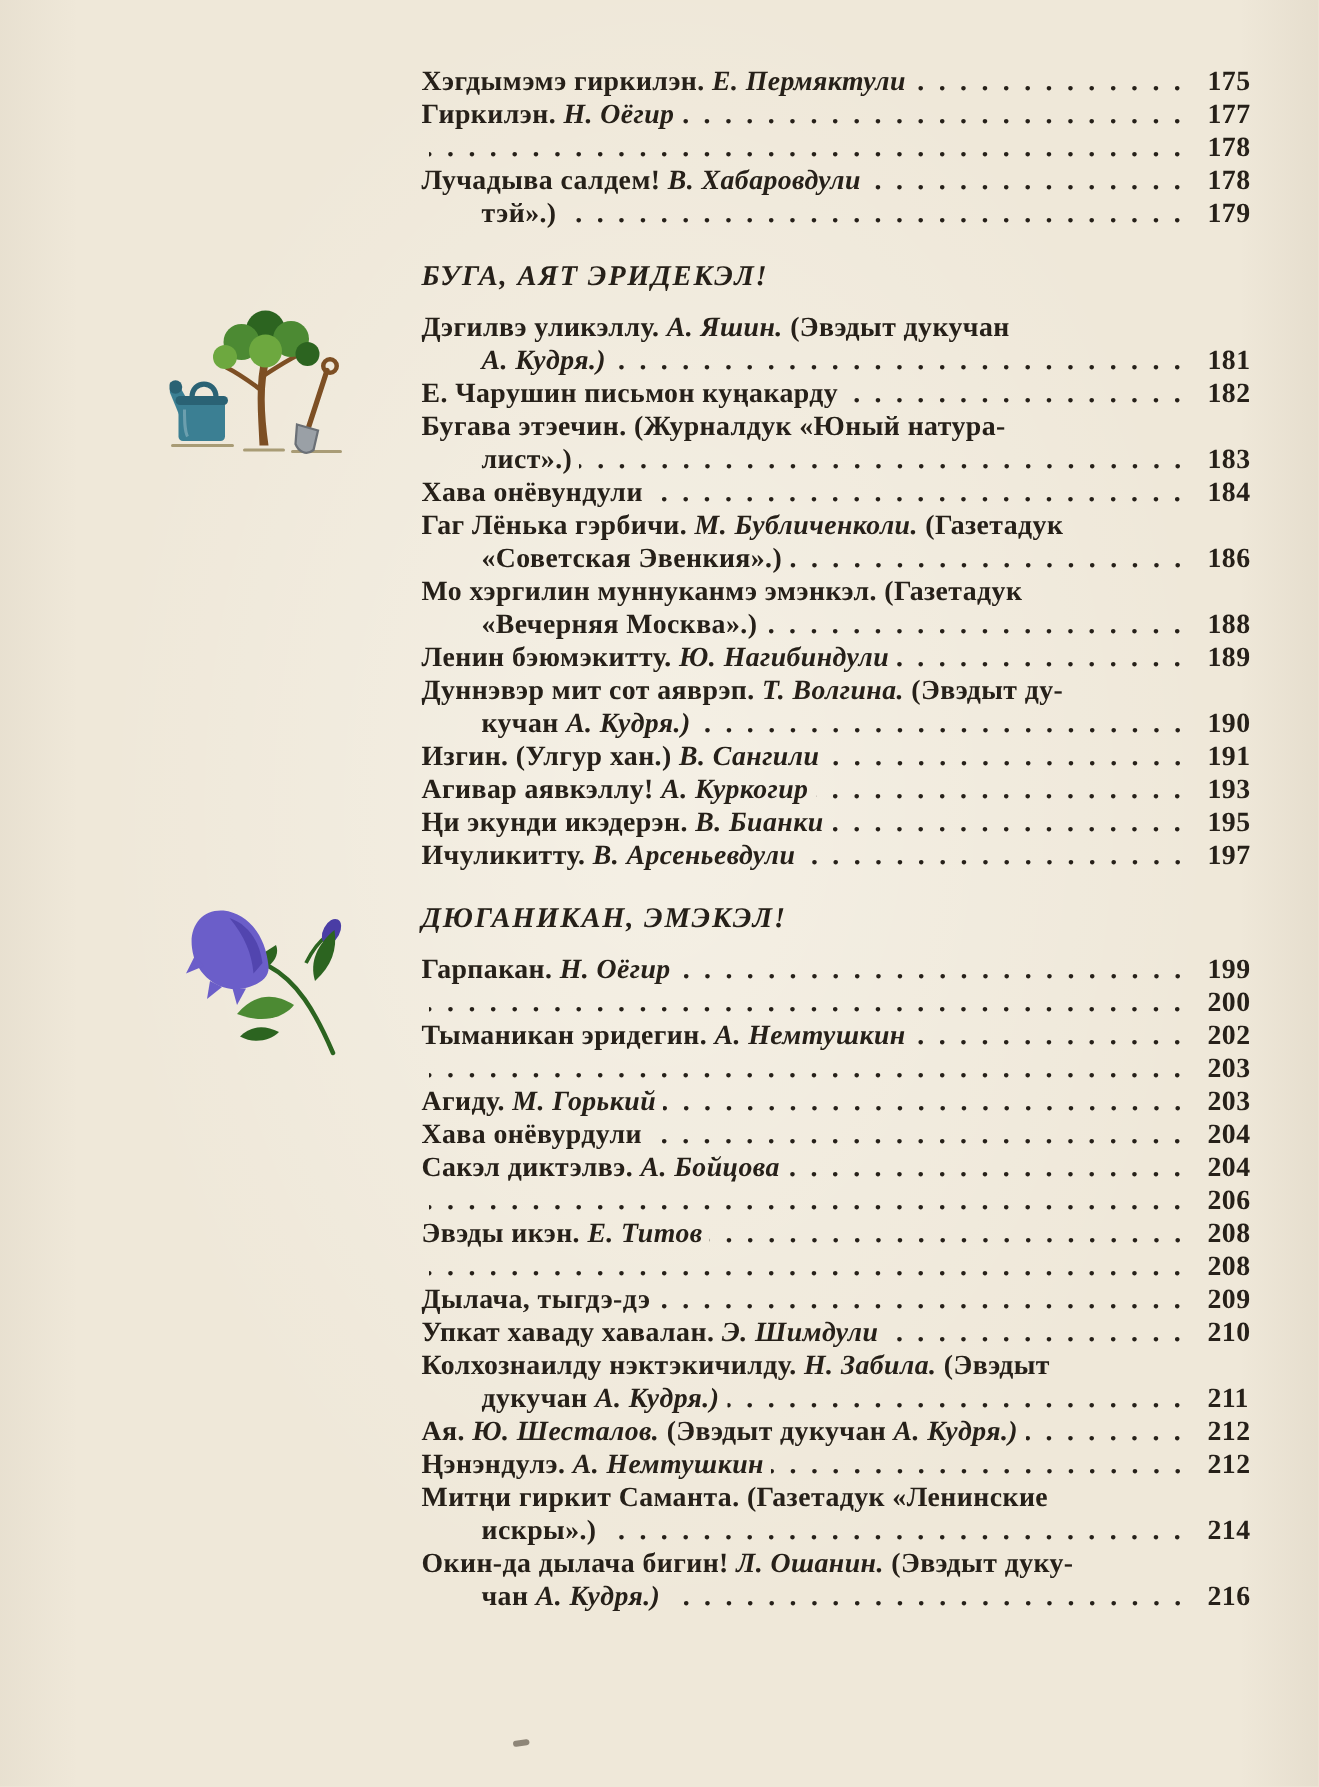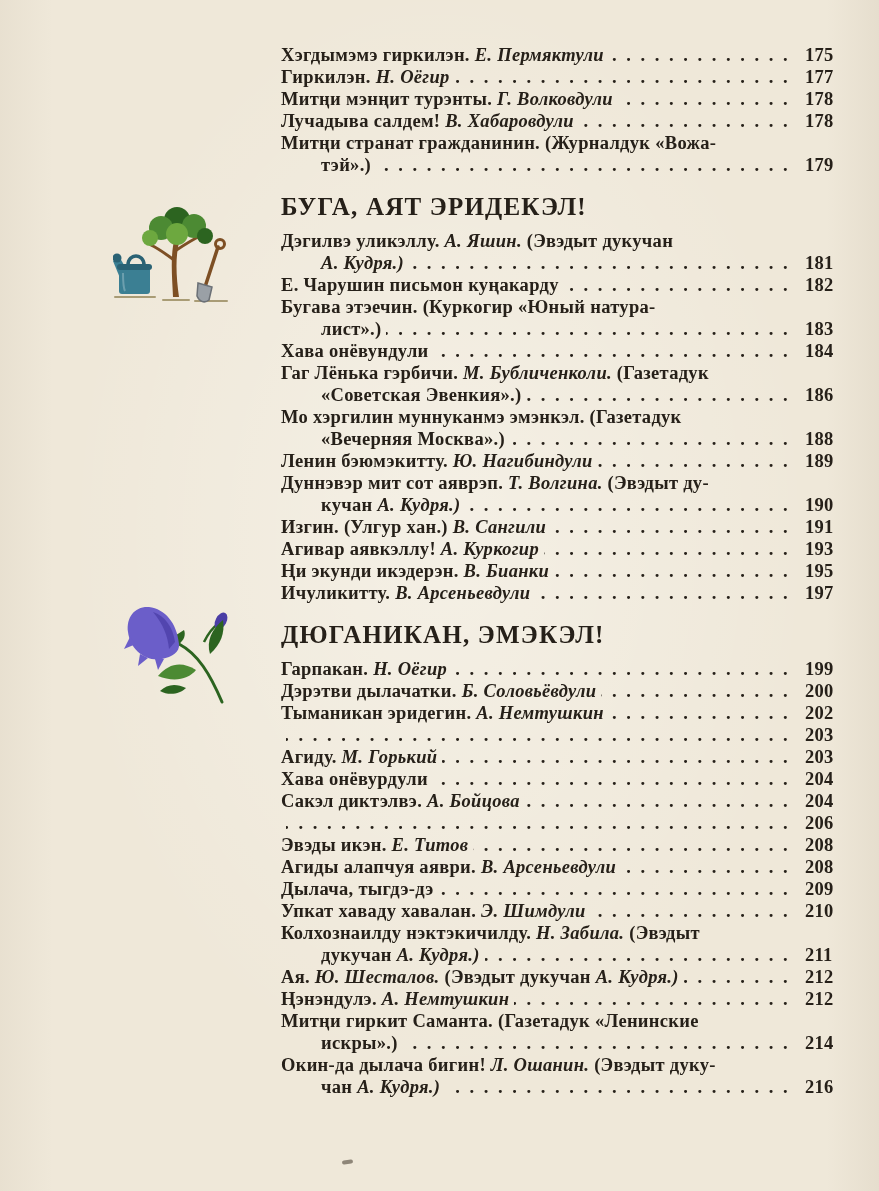"Митңи мэнңит турэнты. Г. Волковдули" span.text { html: <span><span>Митңи мэнңит турэнты. </span><span>Г. Волковдули</span></span> -> none }
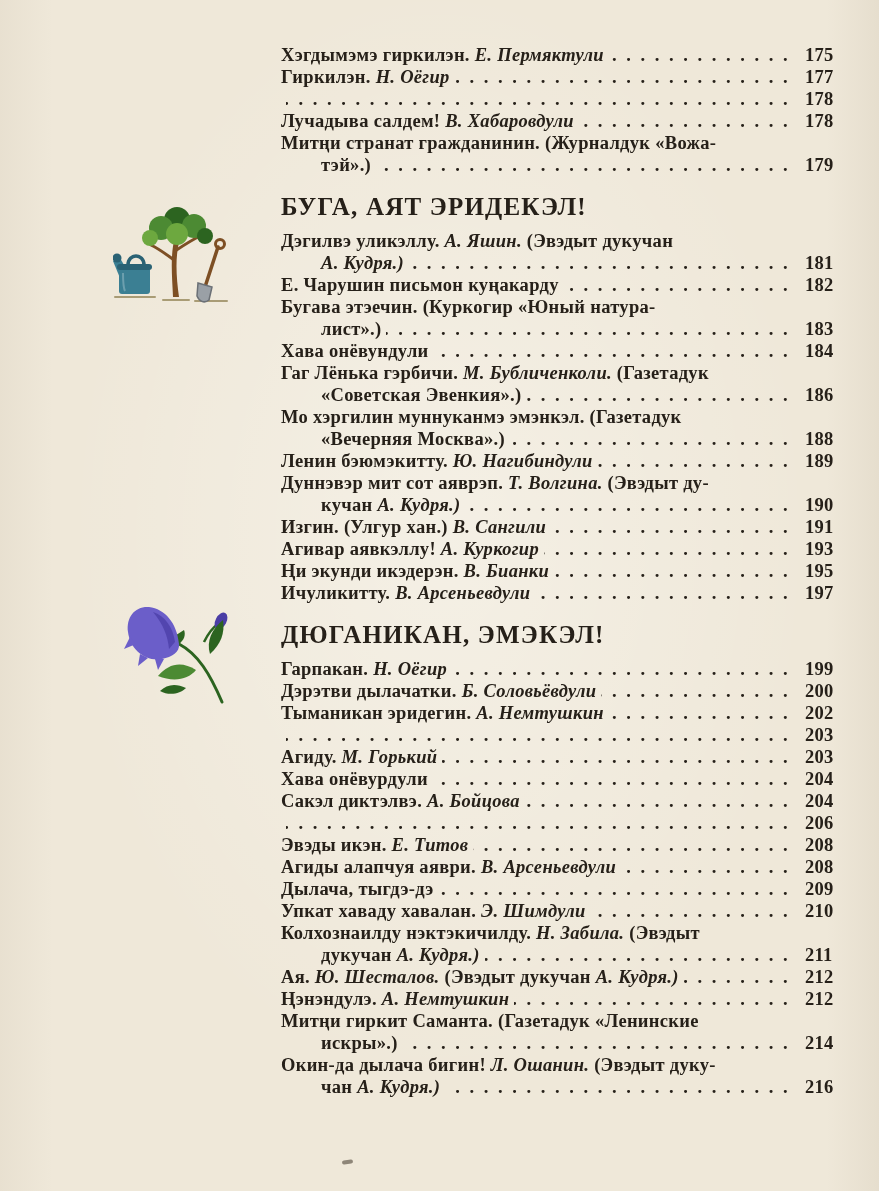"Митңи странат гражданинин. (Журналдук" div.line { html: <div> <span><span>Митңи странат гражданинин. (Журналдук «Вожа-</span></span> </div> -> none }
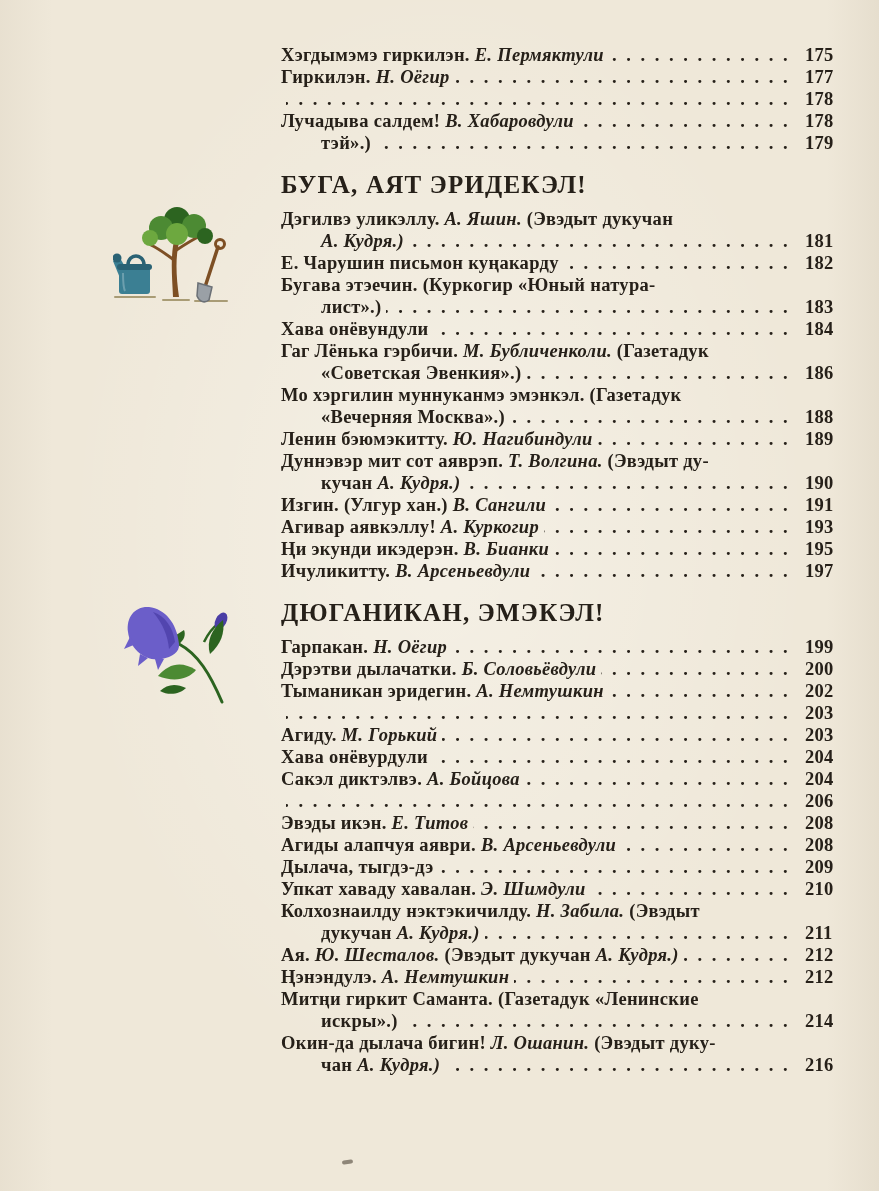"БУГА, АЯТ ЭРИДЕКЭЛ!" .heading { font-size: 25px -> 19px; font-style: none -> italic }
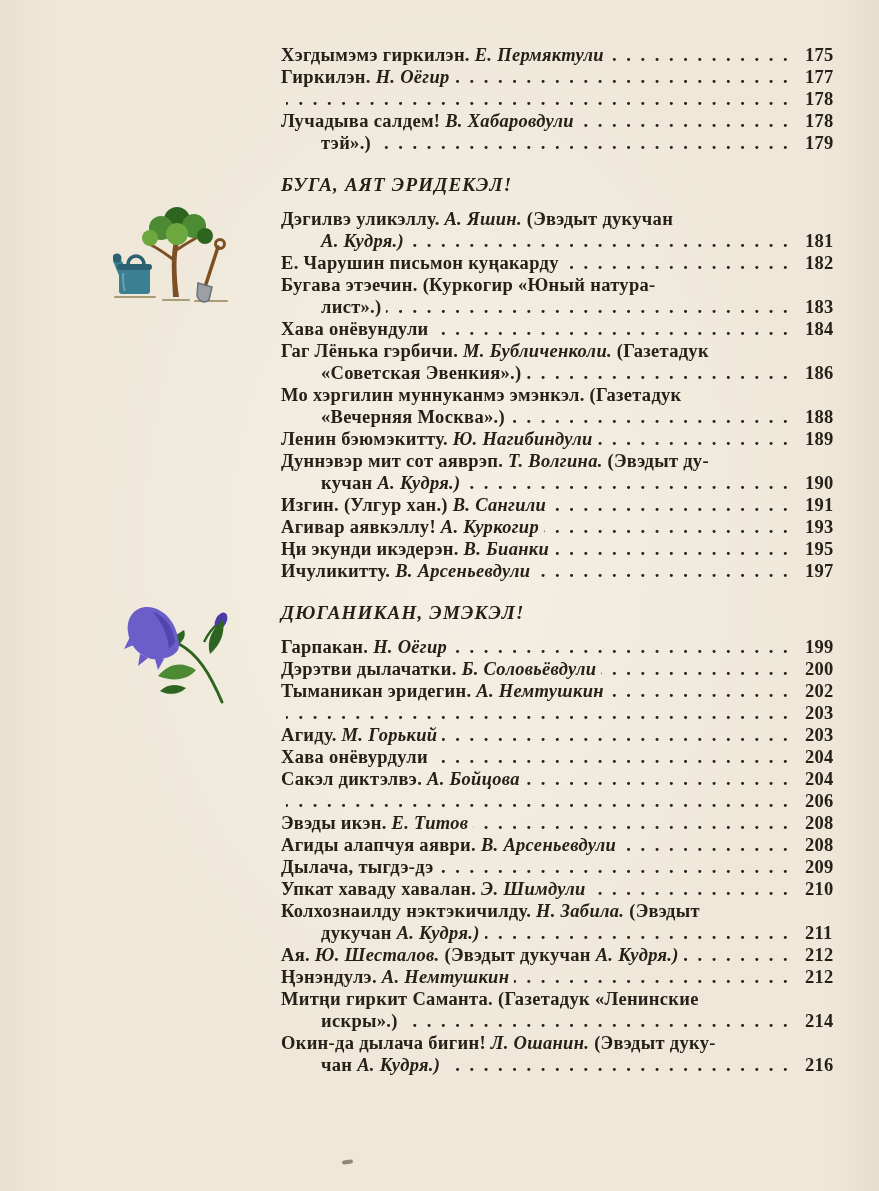"Бугава этэечин. (Куркогир «Юный натура-" span { text: Куркогир -> Журналдук }
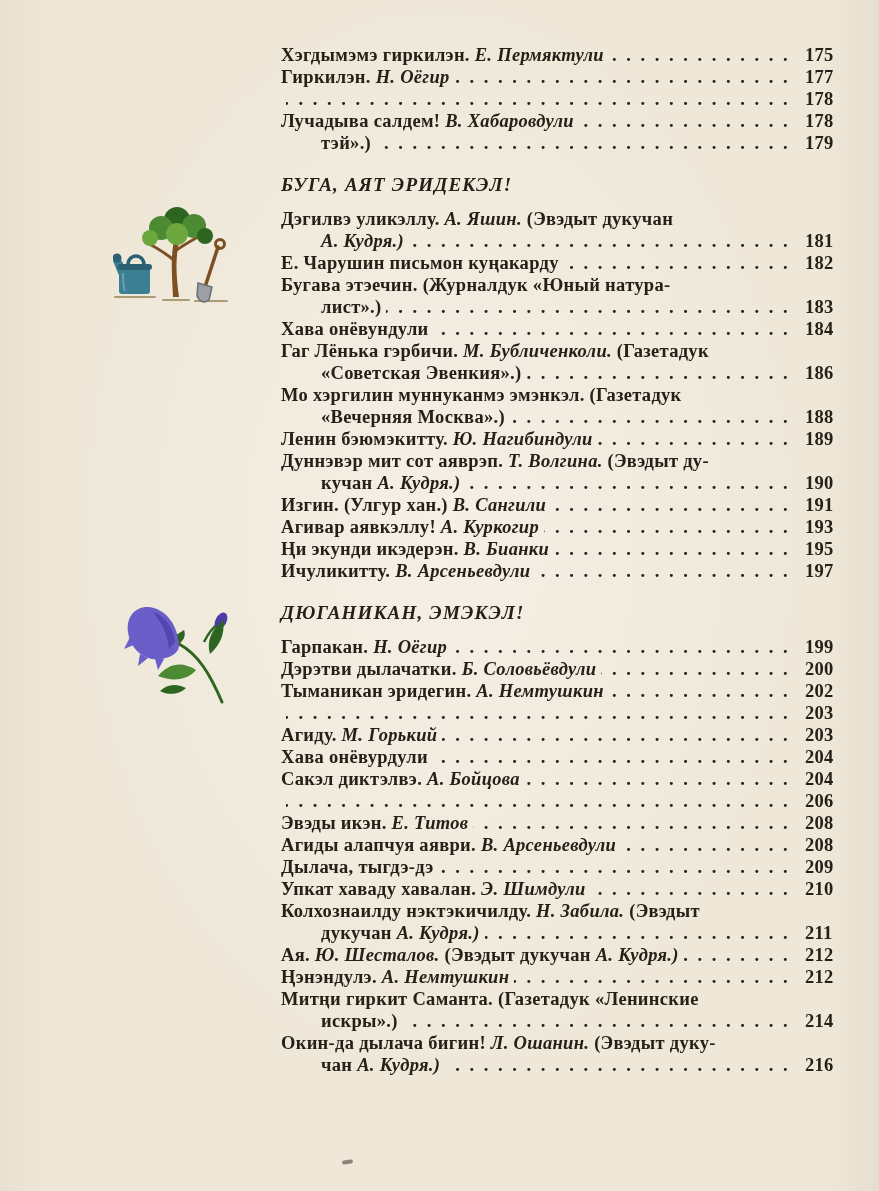"Дэрэтви дылачатки. Б. Соловьёвдули" span.text { html: <span><span>Дэрэтви дылачатки. </span><span>Б. Соловьёвдули</span></span> -> none }
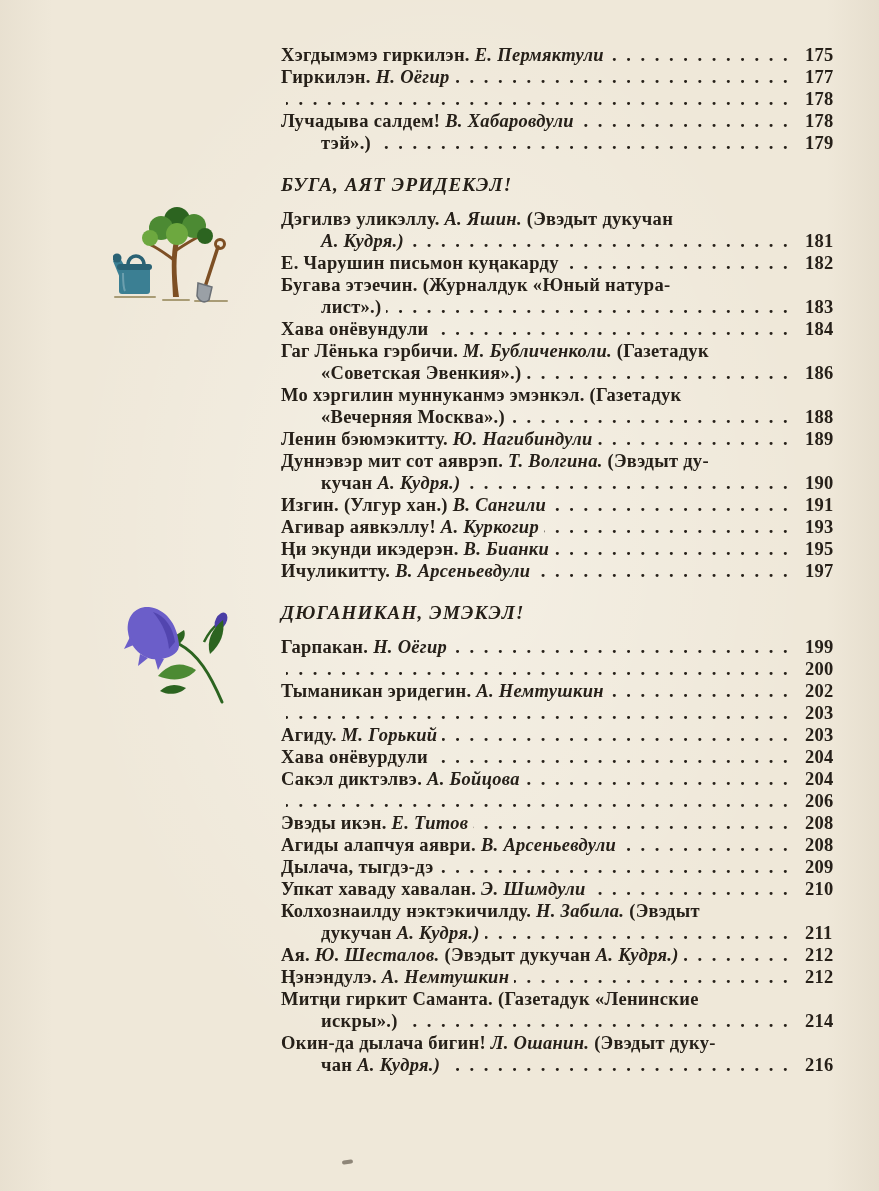"Агиды алапчуя аяври. В. Арсеньевдули" span.text { html: <span><span>Агиды алапчуя аяври. </span><span>В. Арсеньевдули</span></span> -> none }
